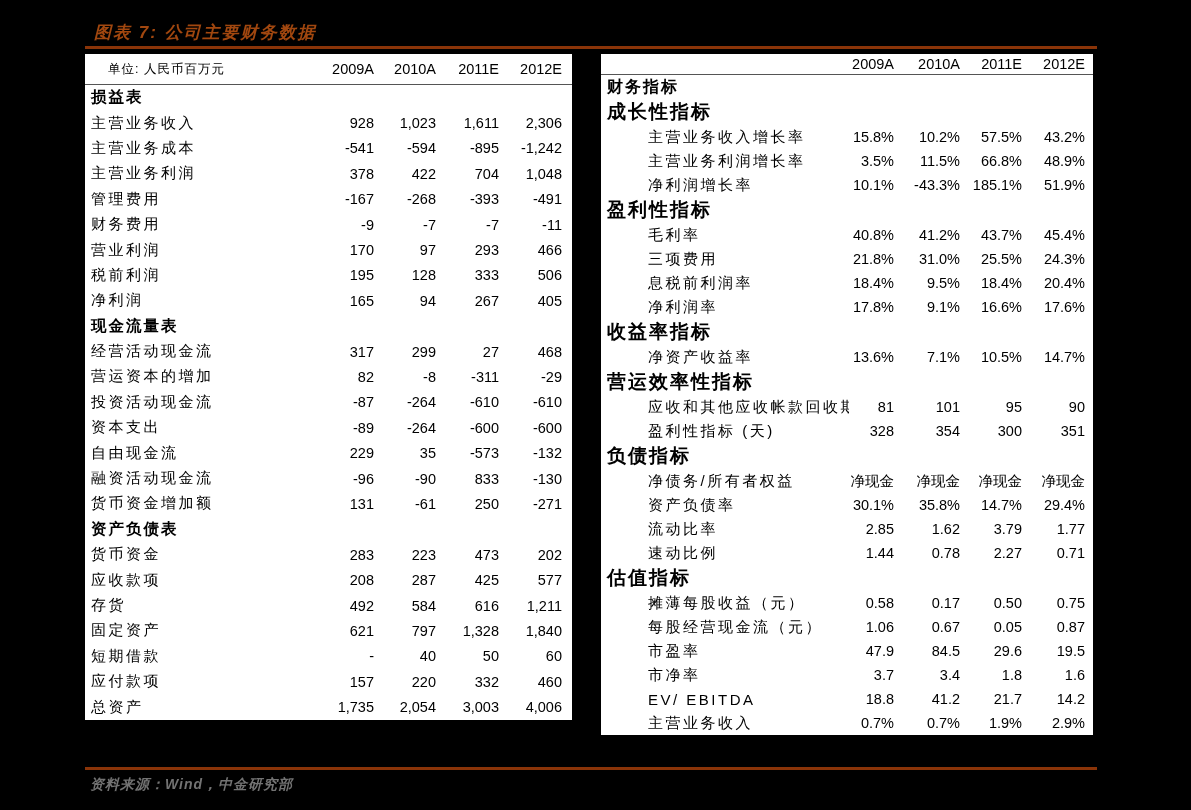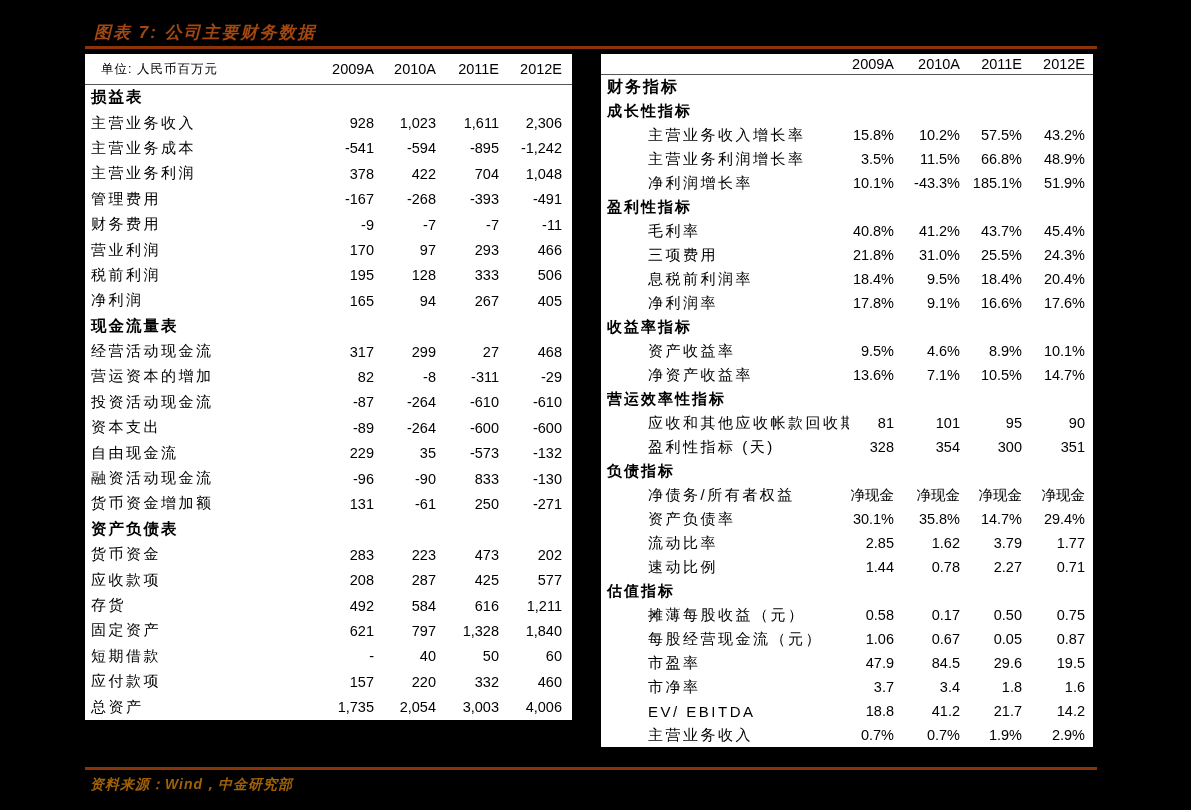"单位: 人民币百万元" .unit { padding-left: 16px -> 23px }
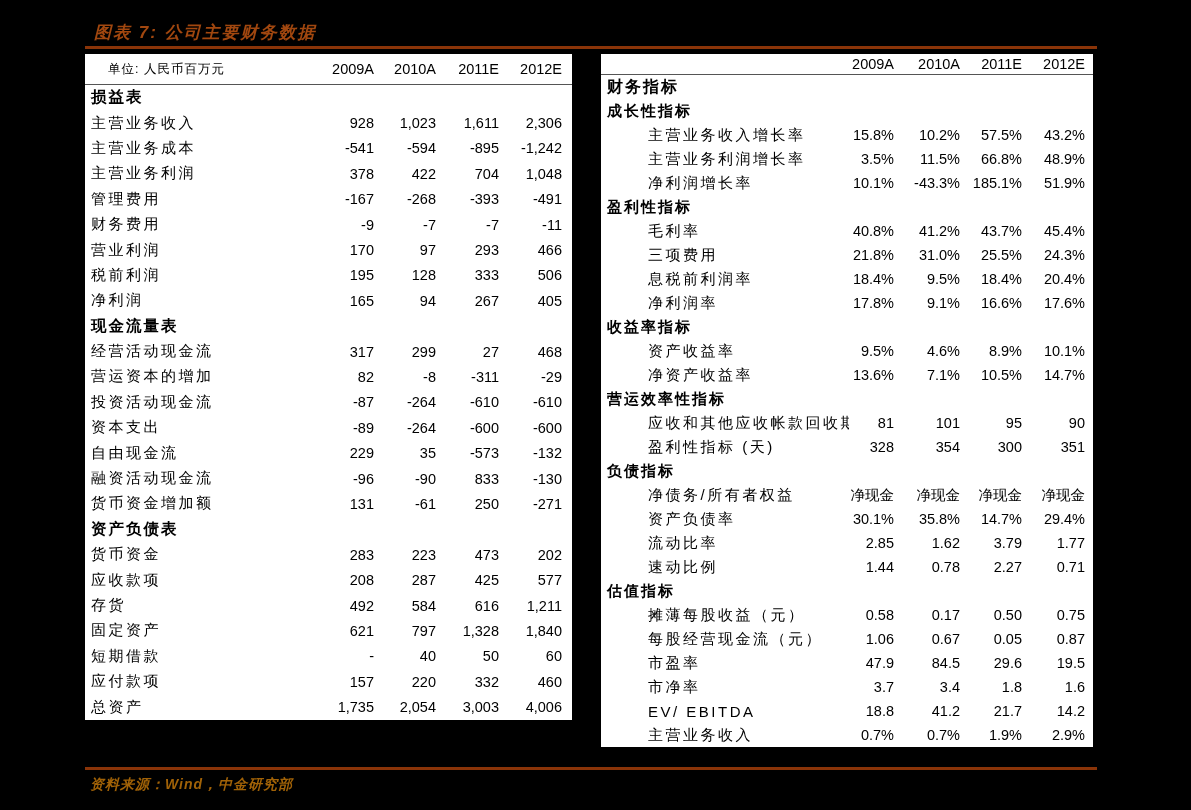"成长性指标" .panel-right .section .label { font-size: 15px -> 19px }
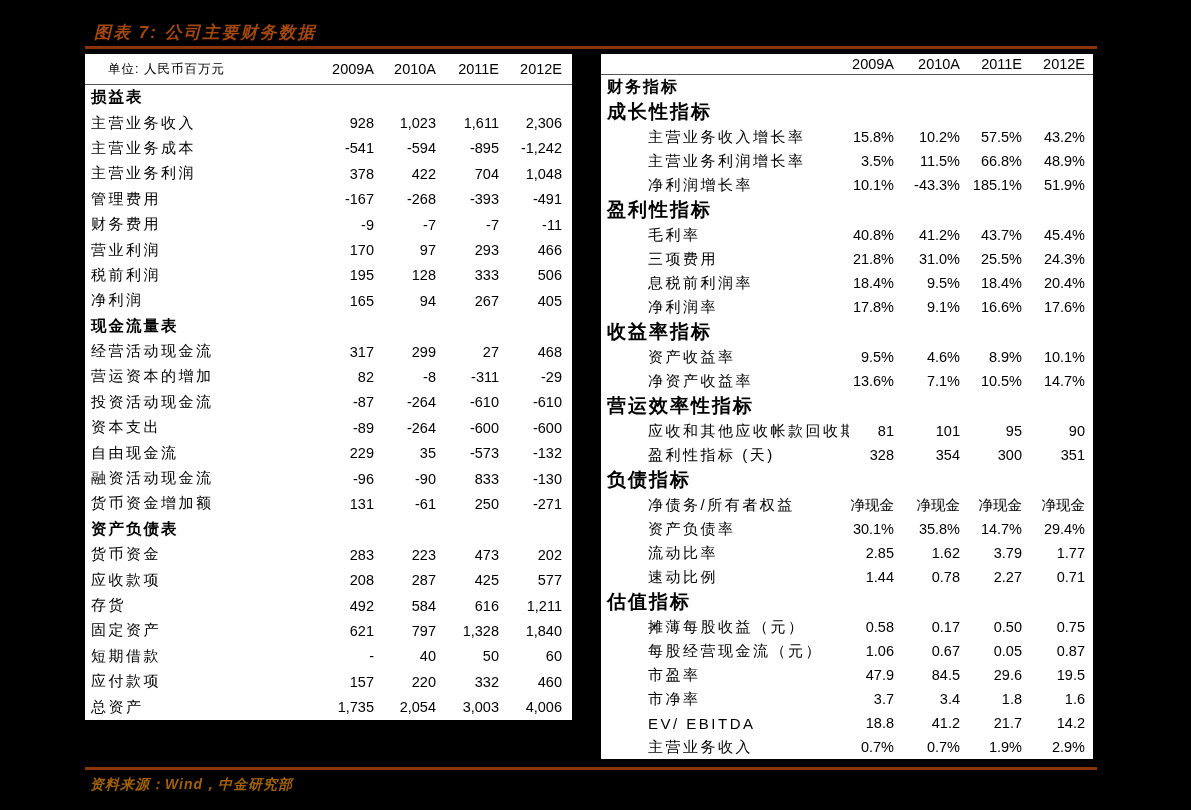"资产收益率" tr { html: <tr> <td>资产收益率</td> <td>9.5%</td> <td>4.6%</td> <td>8.9%</td> <td>10.1%</td> </tr> -> none }
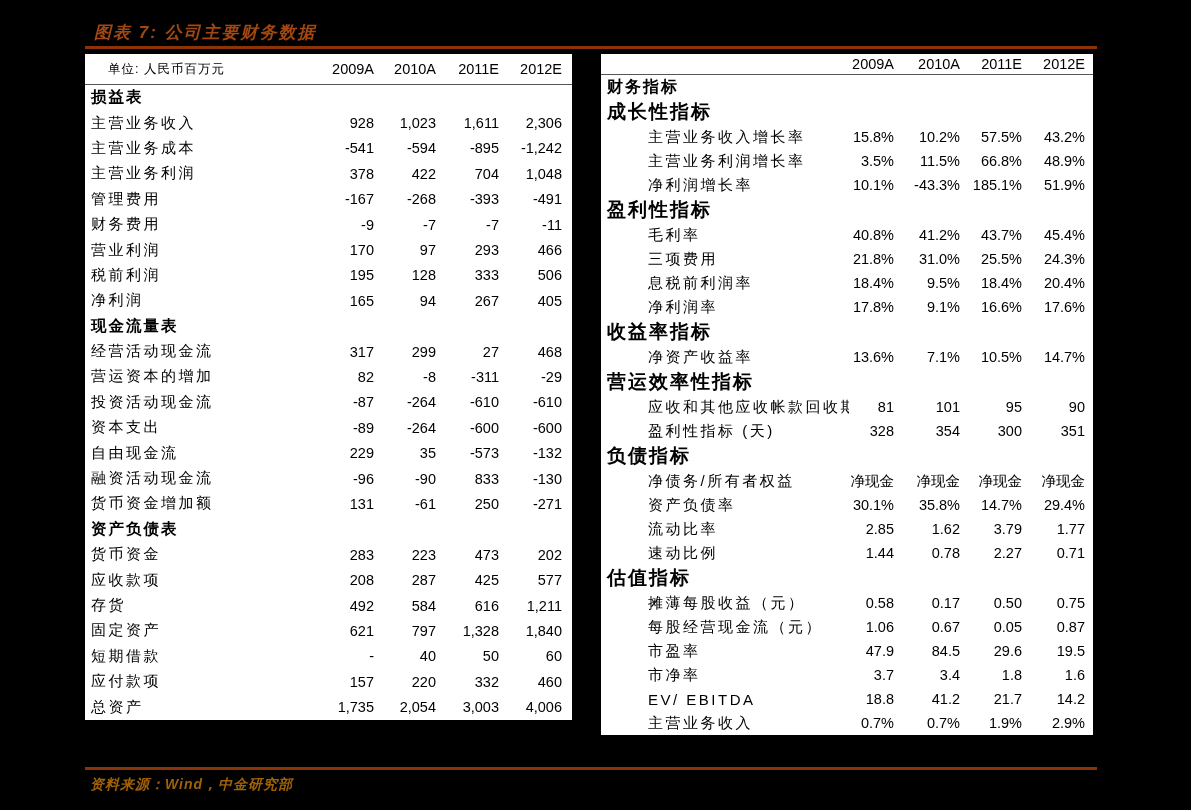"资料来源：Wind，中金研究部" .source-note { color: #a16207 -> #737373 }
